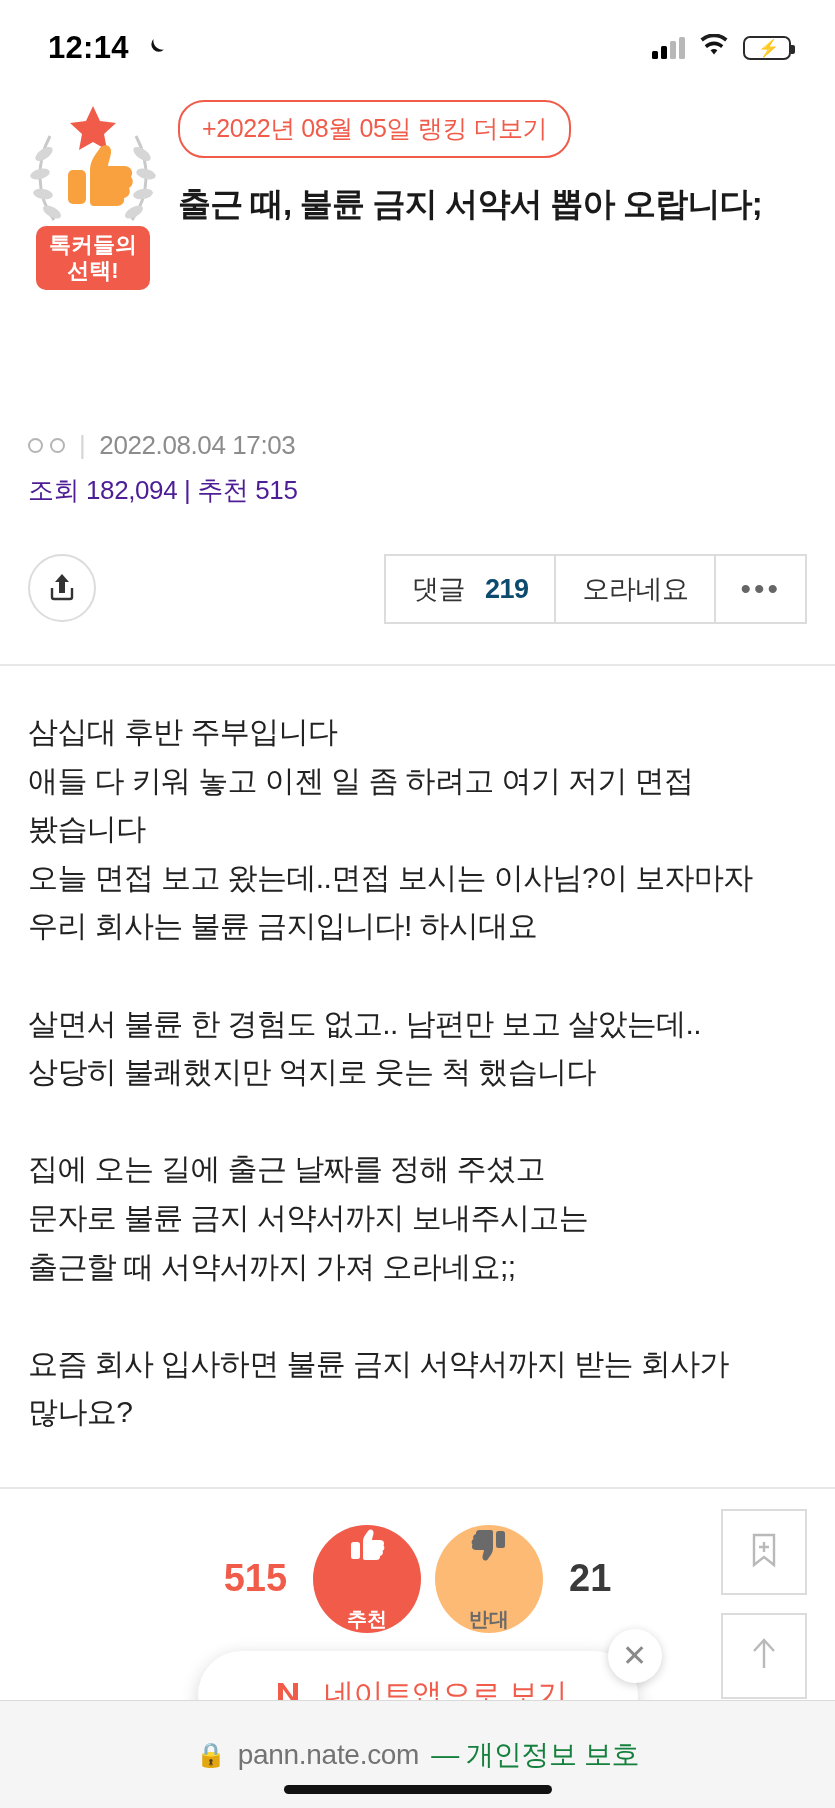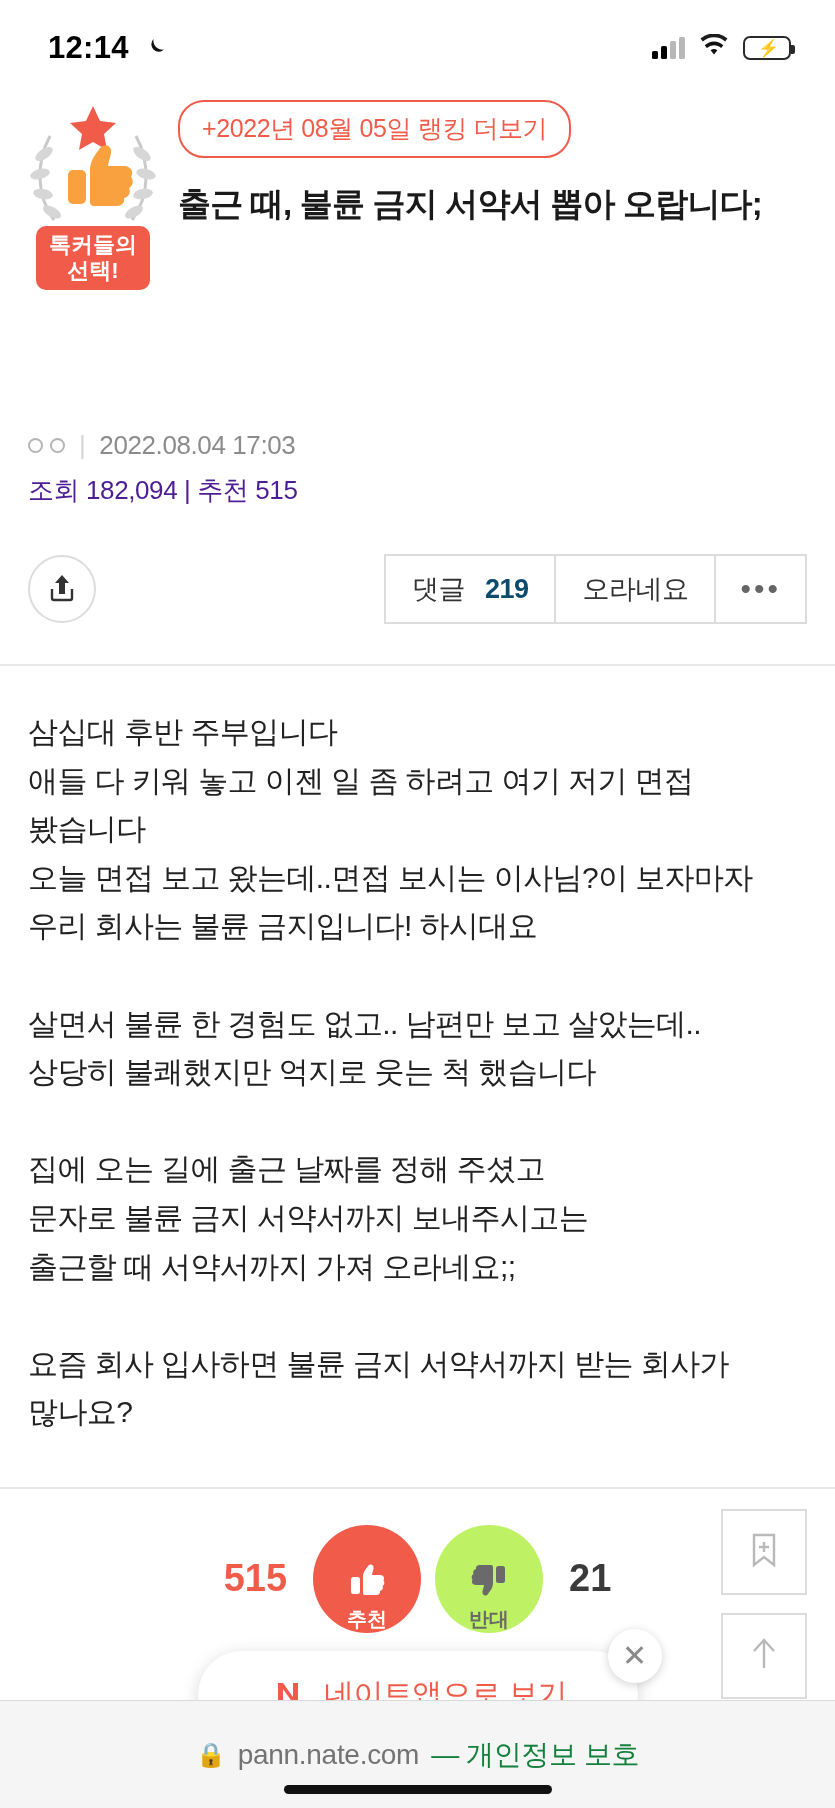"댓글" .actionbar { align-items: center -> none }
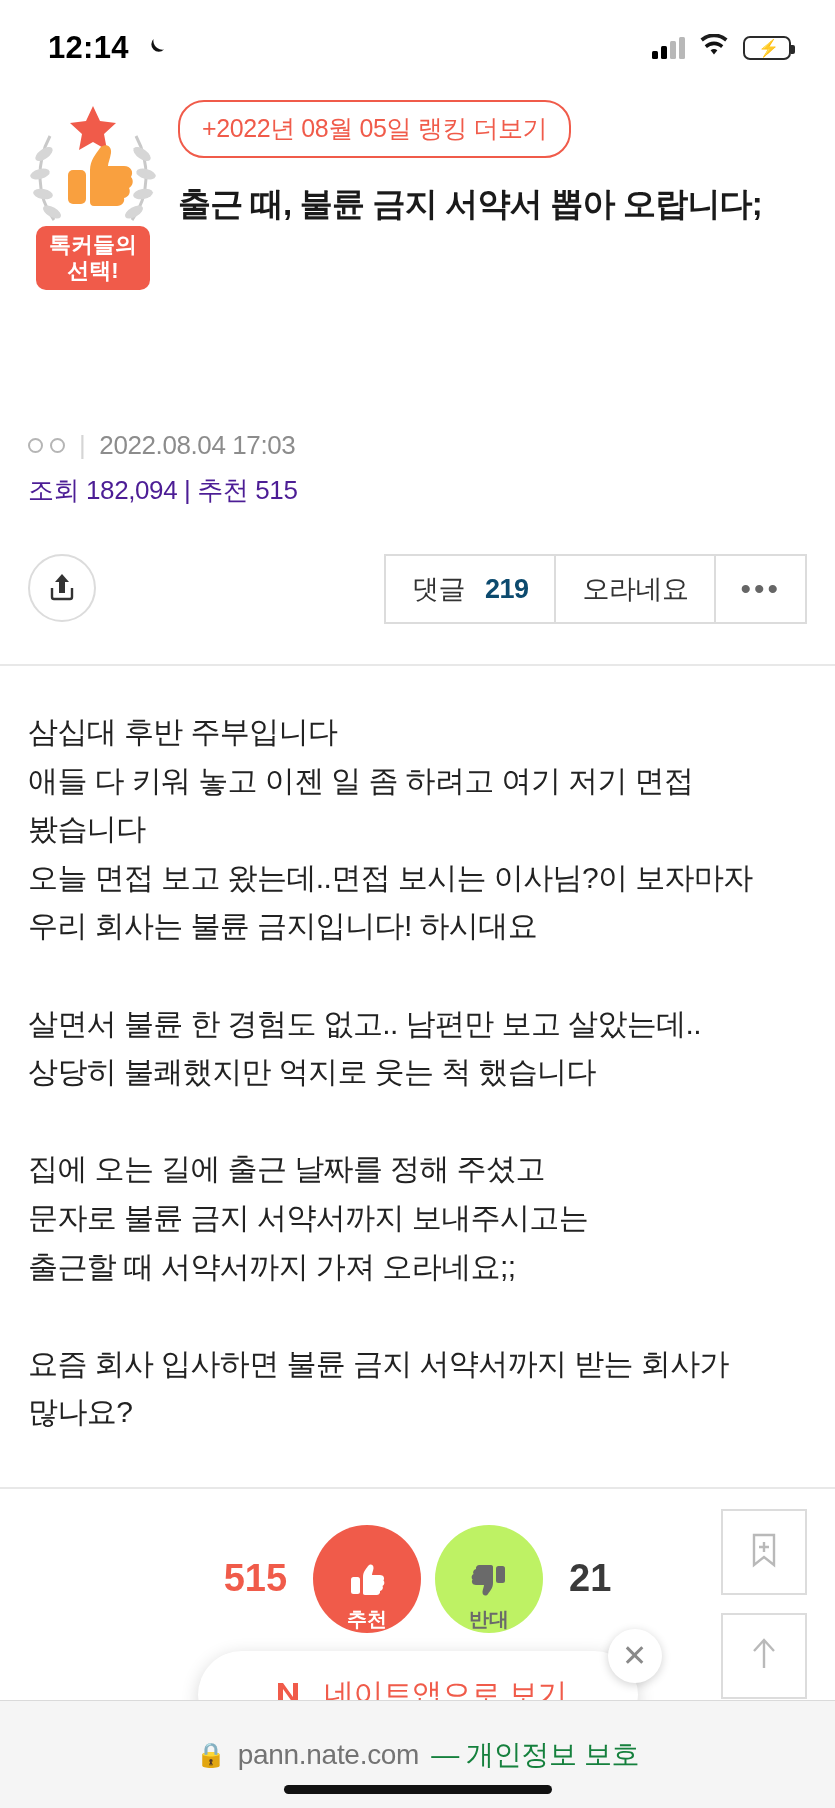"추천" .circle-btn { justify-content: flex-end -> space-between }
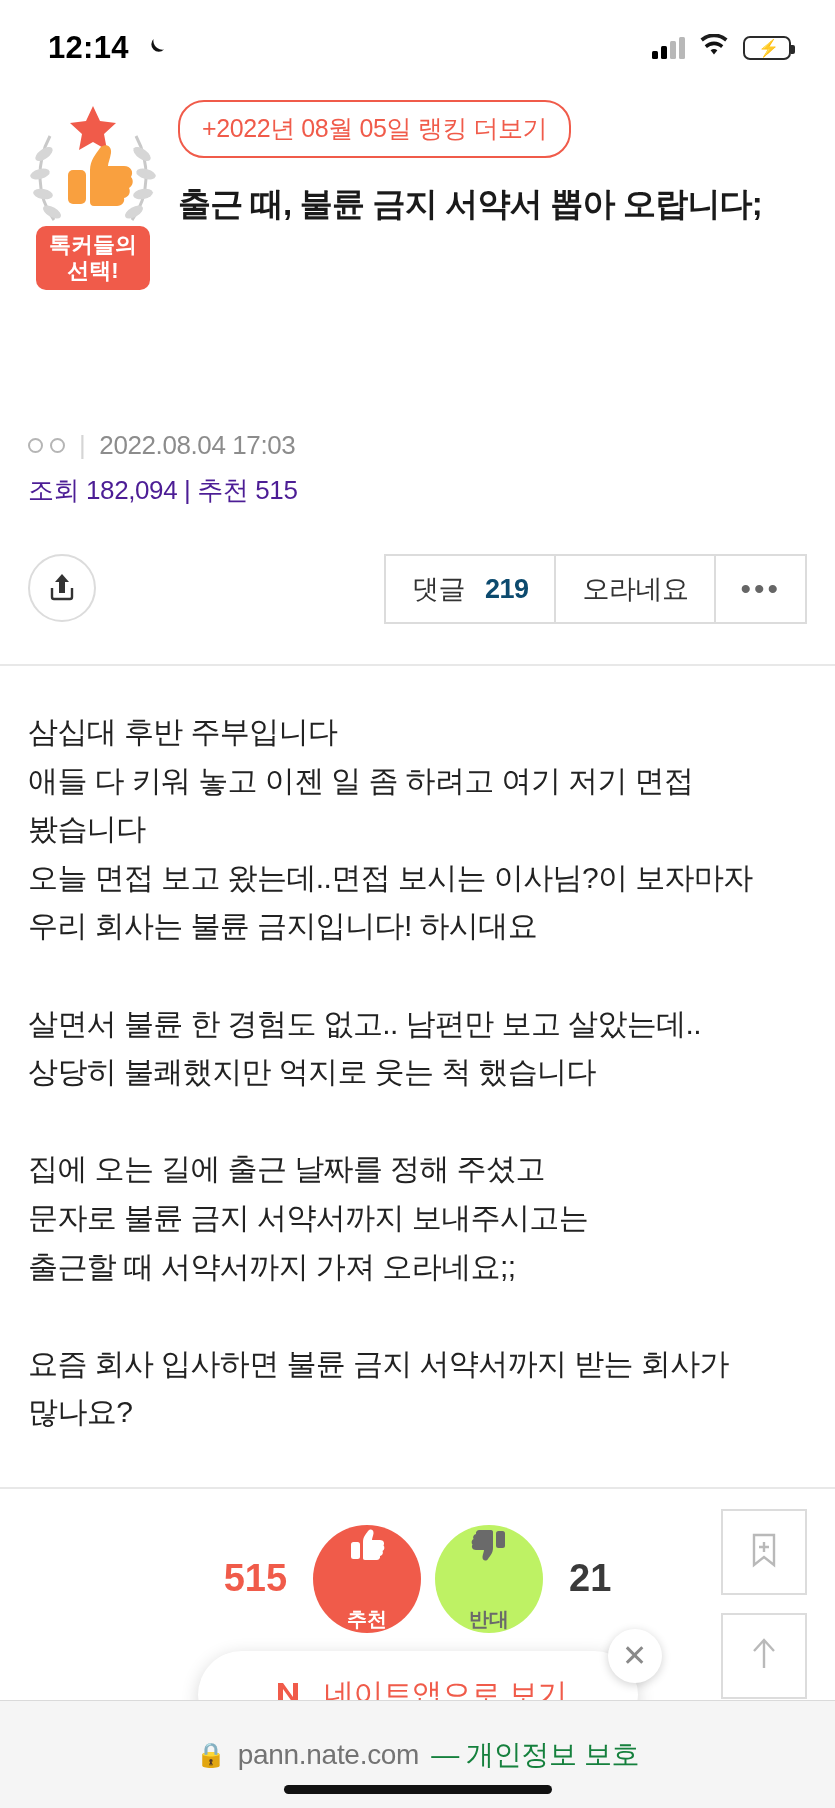"반대" .circle-btn.down { background: #bef264 -> #fdba74 }
